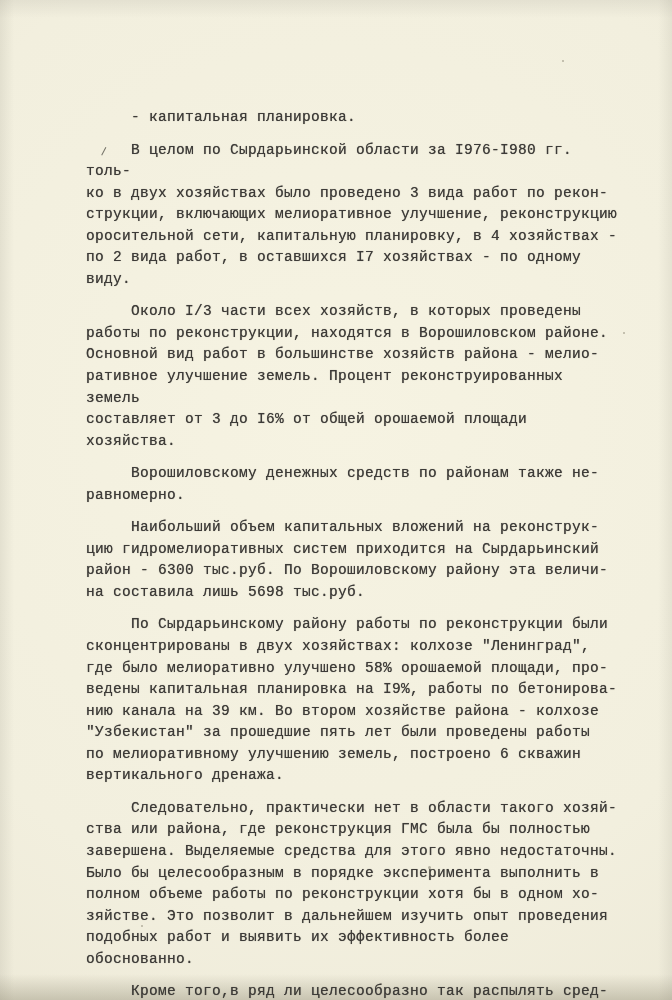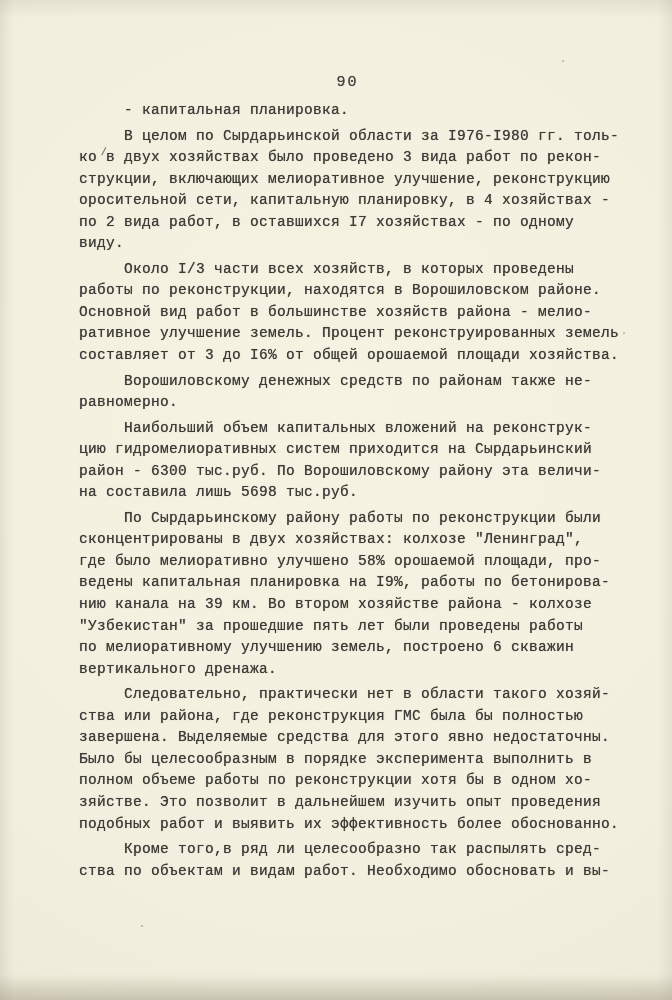"90" div.page-number { html: <div>90</div> -> none }
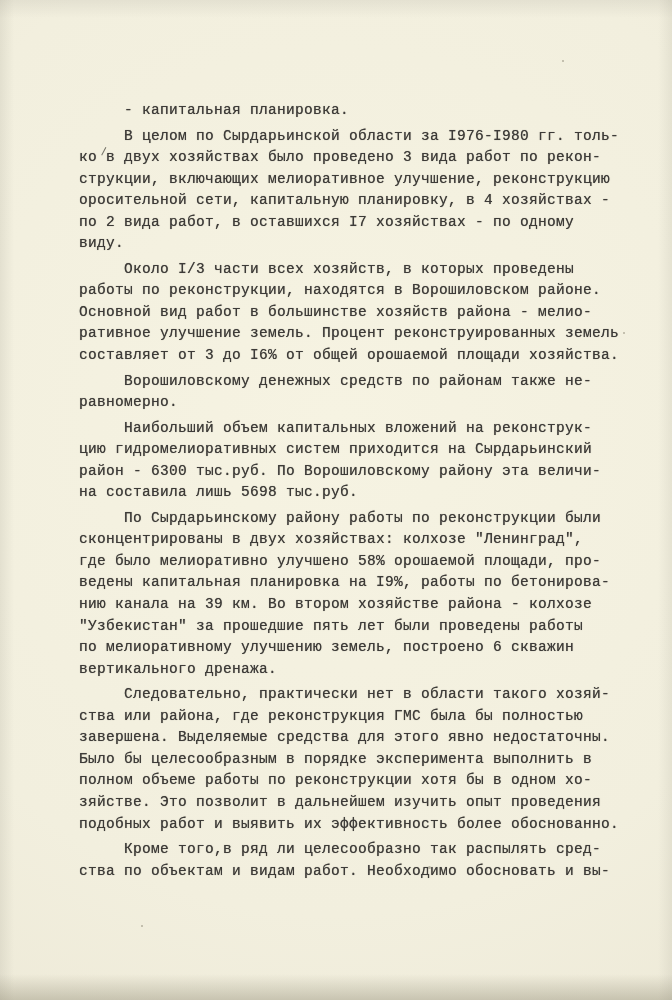"- капитальная планировка." .para { margin: 4px -> 11px }
